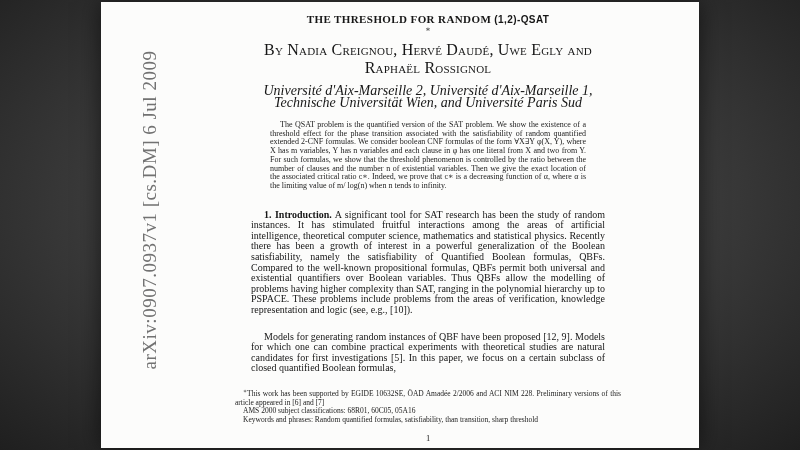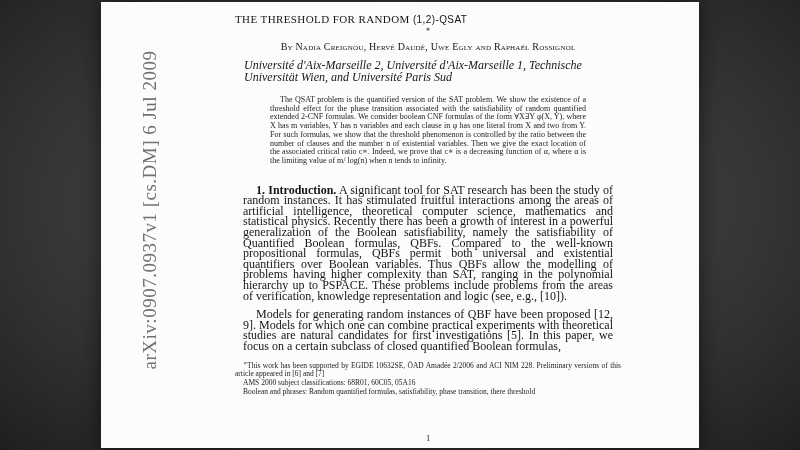"THE THRESHOLD FOR RANDOM (1,2)-QSAT" .title { font-weight: normal -> bold; text-align: none -> center }
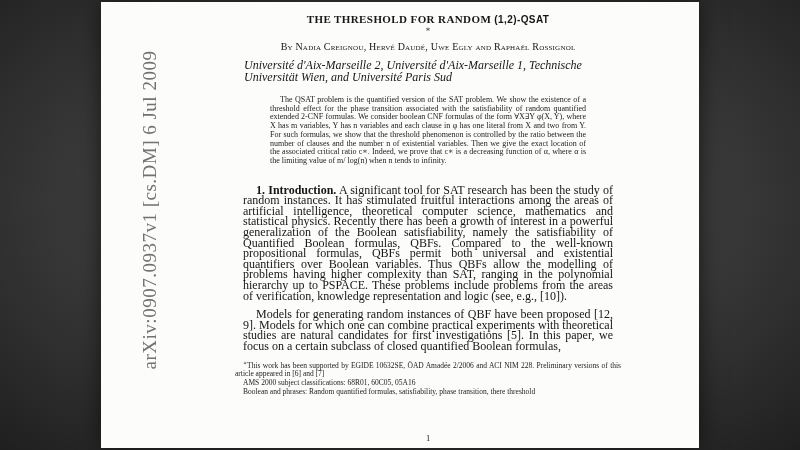"By Nadia Creignou, Hervé Daudé," .authors { font-size: 10px -> 16px }
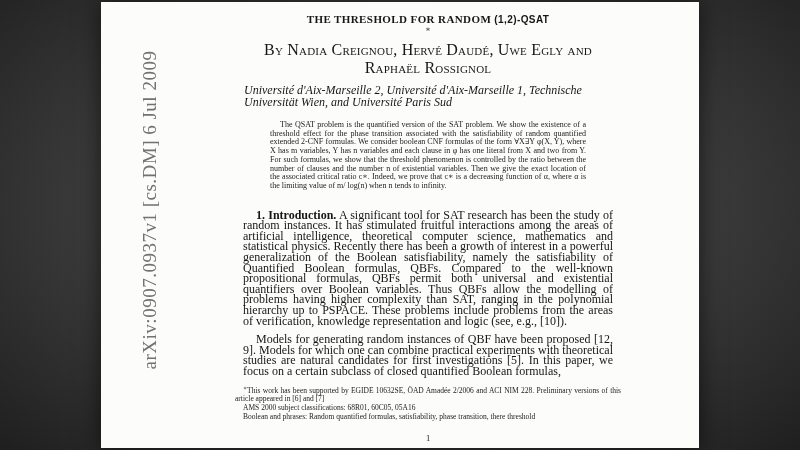"Université d'Aix-Marseille 2, Université" .affil { font-size: 12px -> 14px; text-align: left -> center }
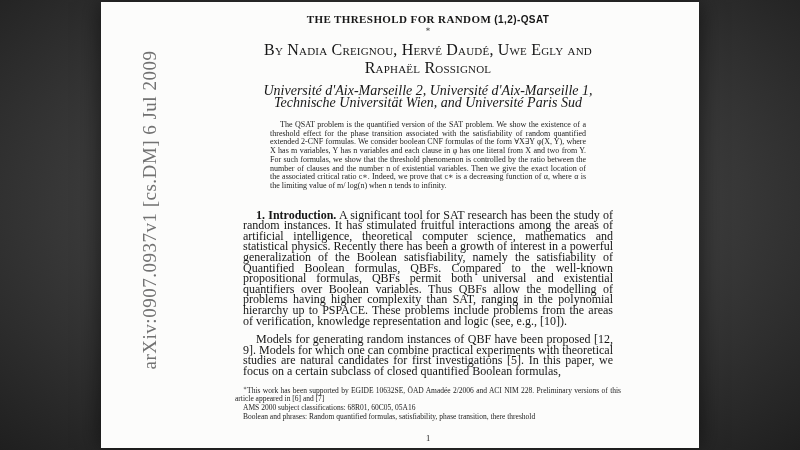"1. Introduction. A significant tool" .bodyp { font-size: 12px -> 10px; margin: 8px -> 16px }
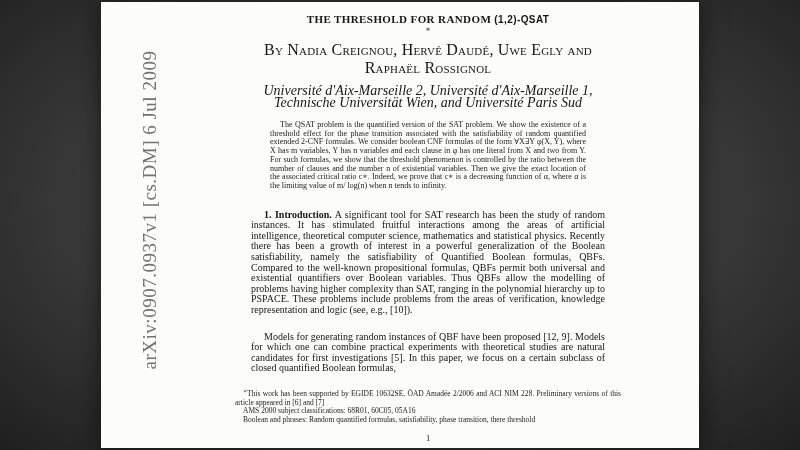"Boolean and phrases:" span.fn-lead { text: Boolean -> Keywords }
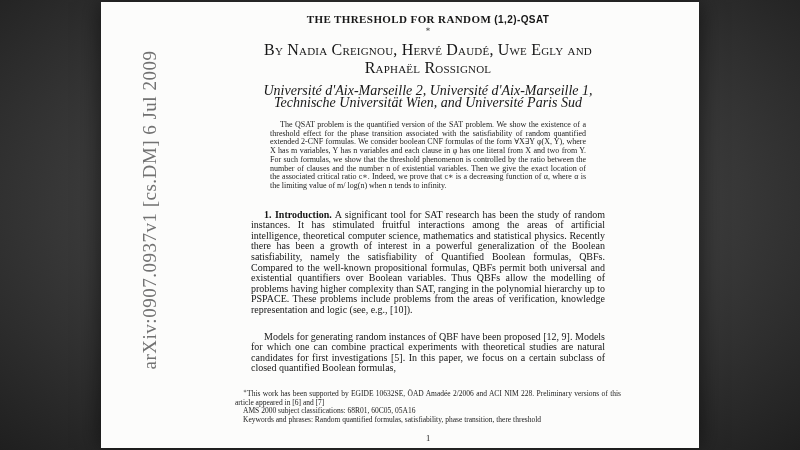"Random quantified formulas," span { text: phase transition, there -> than transition, sharp }
